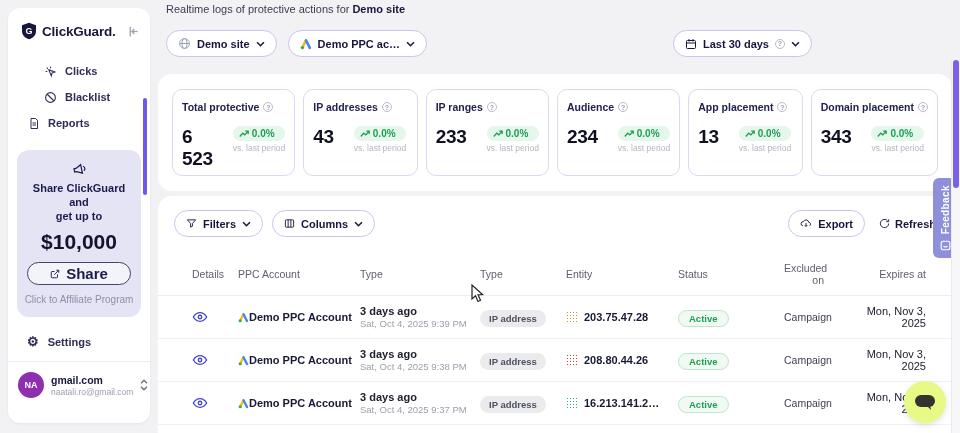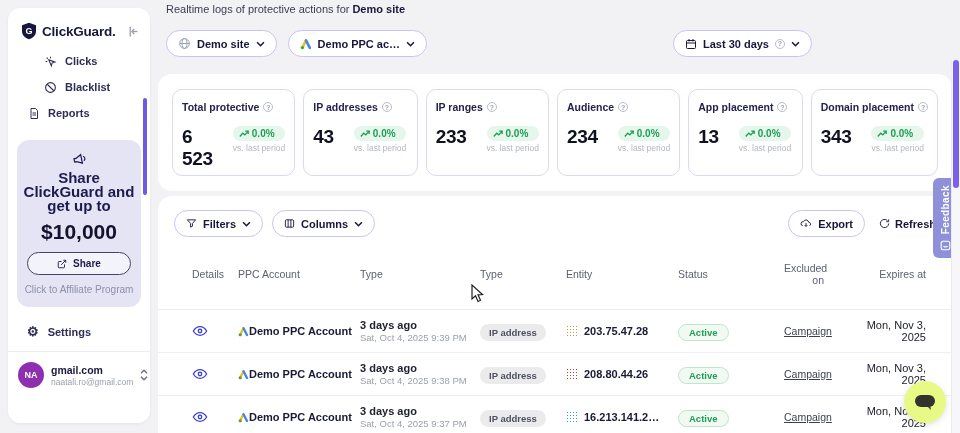"Clicks" .nav { margin-top: none -> 10px }
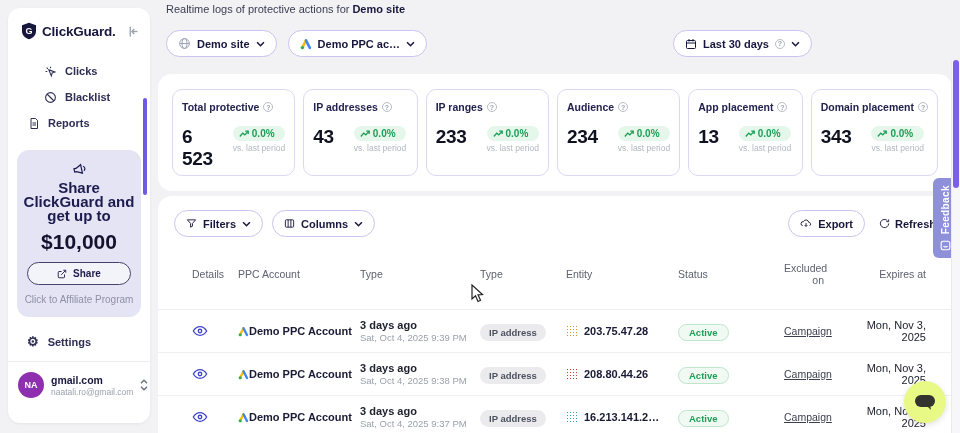"Share ClickGuard and" .promo-line { font-size: 15px -> 11px }
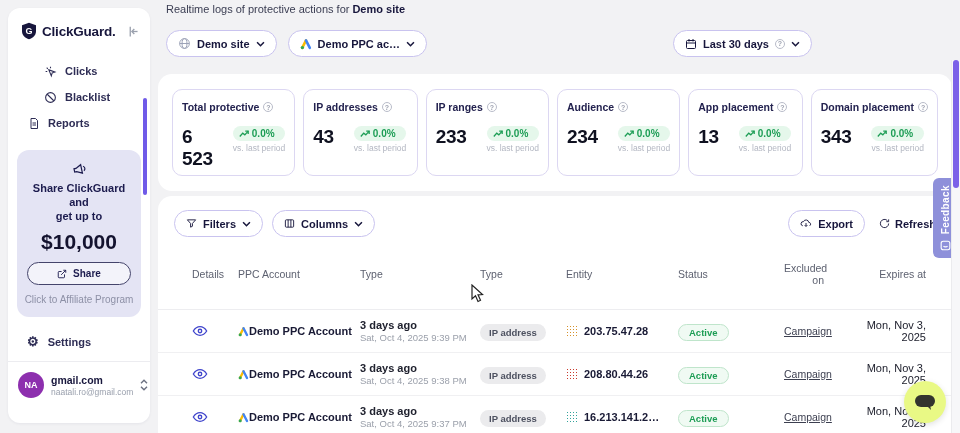"Share" .share-btn { font-size: 10px -> 15px }
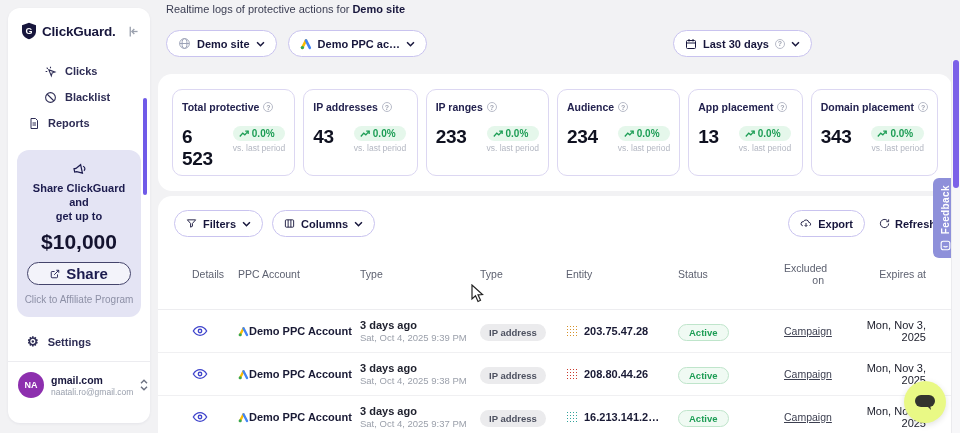"Details" .thead { padding-bottom: 23px -> 9px }
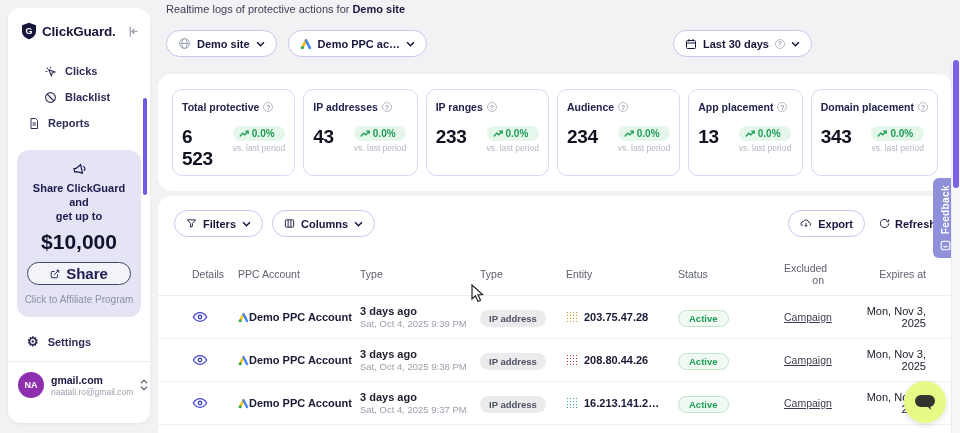"Campaign" .excluded-cell { text-decoration: underline -> none }
